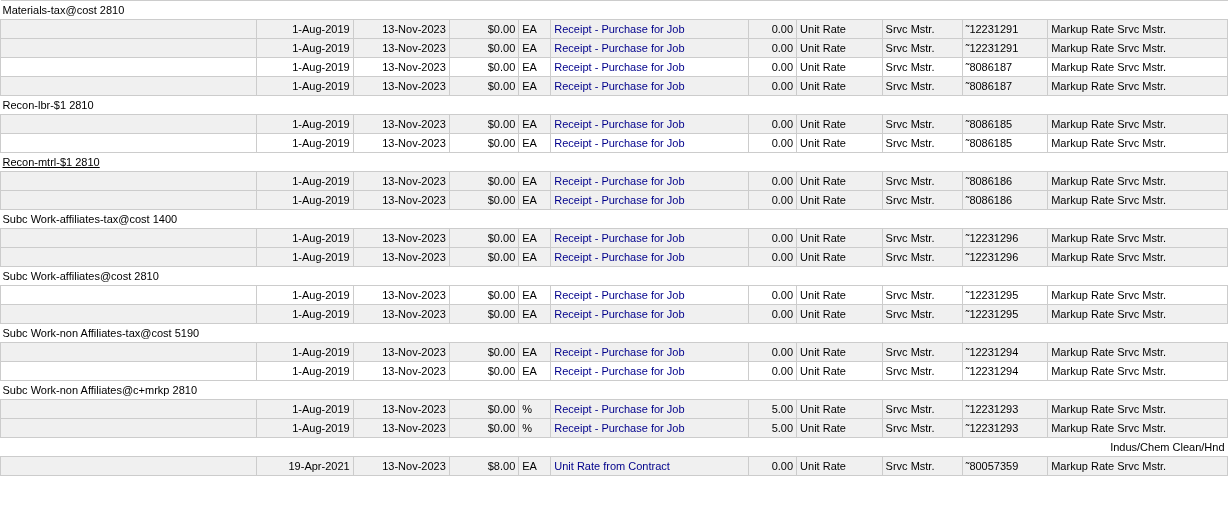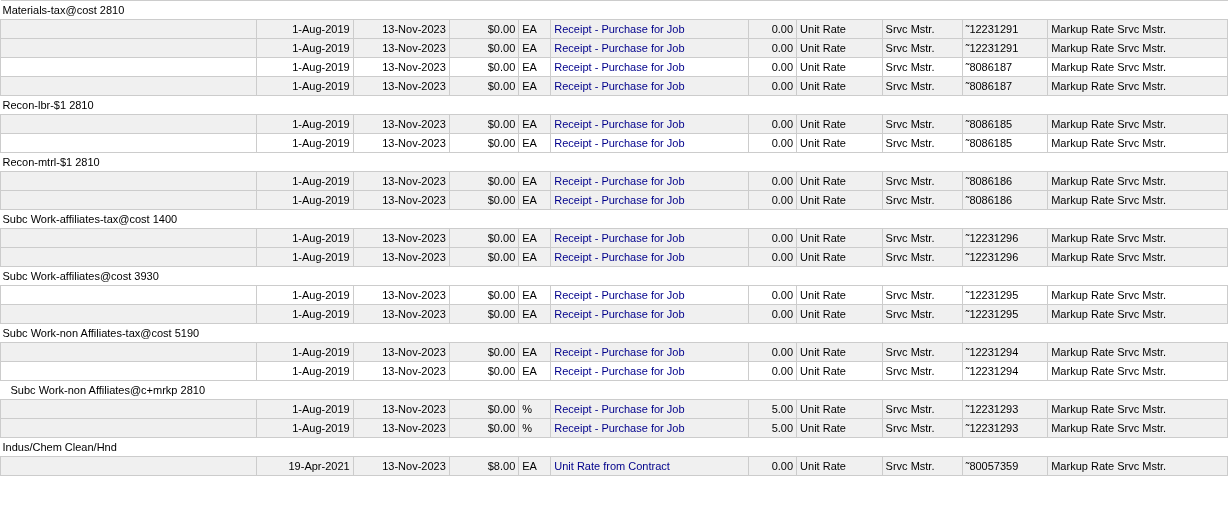"Recon-mtrl-$1 2810" tr { text-decoration: none -> underline }
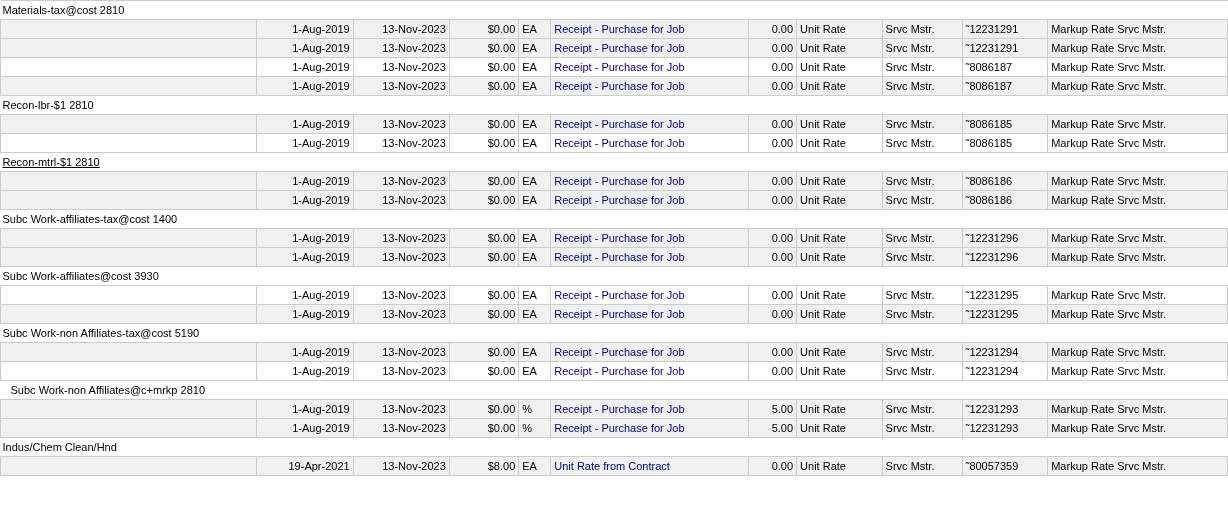"Subc Work-affiliates@cost 3930" td { text: 3930 -> 2810 }
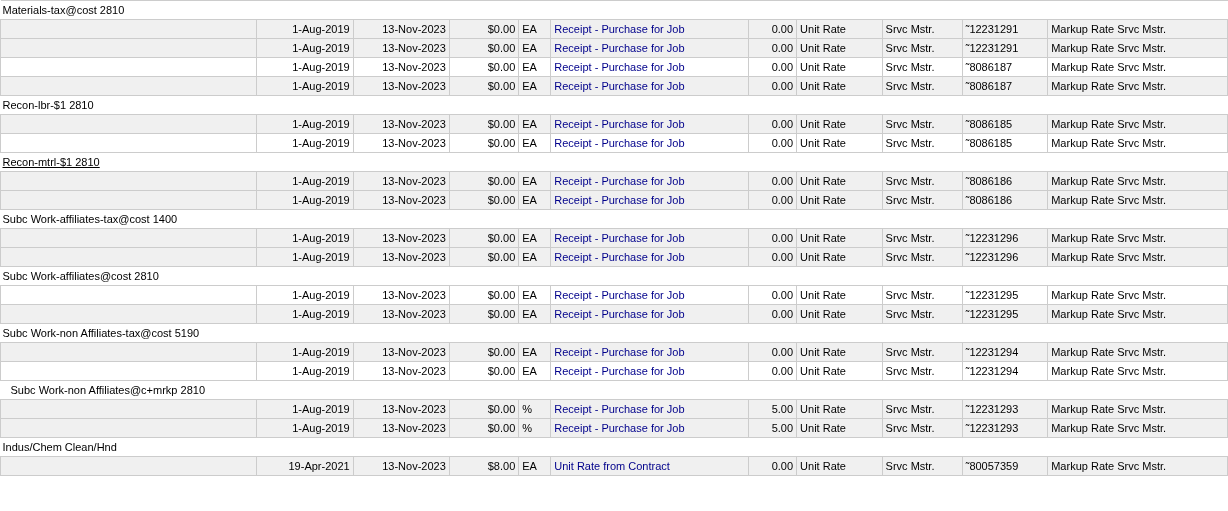"Subc Work-non Affiliates@c+mrkp 2810" td { padding-left: 10px -> 2px }
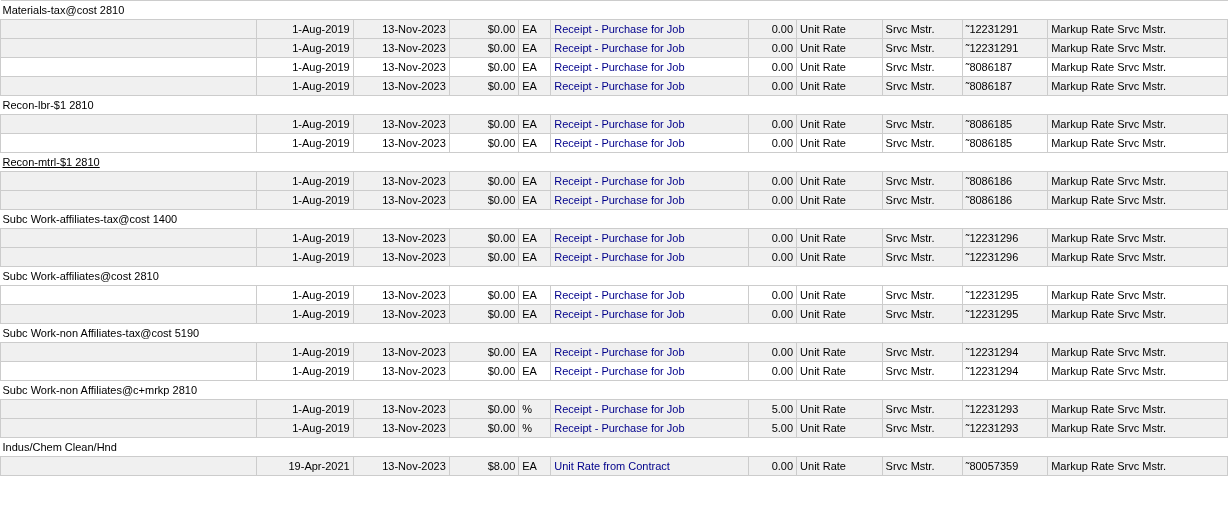"Indus/Chem Clean/Hnd" td { text-align: none -> right }
